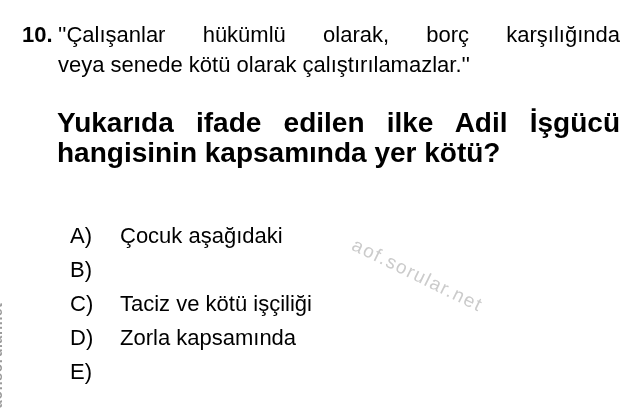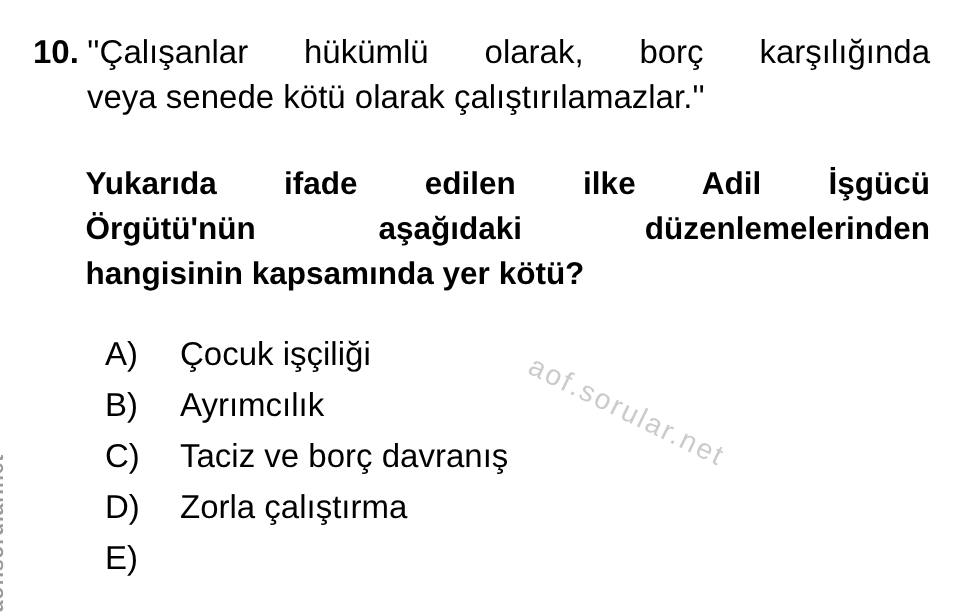"Yukarıda ifade edilen ilke Adil" .stem { font-size: 21px -> 28px }
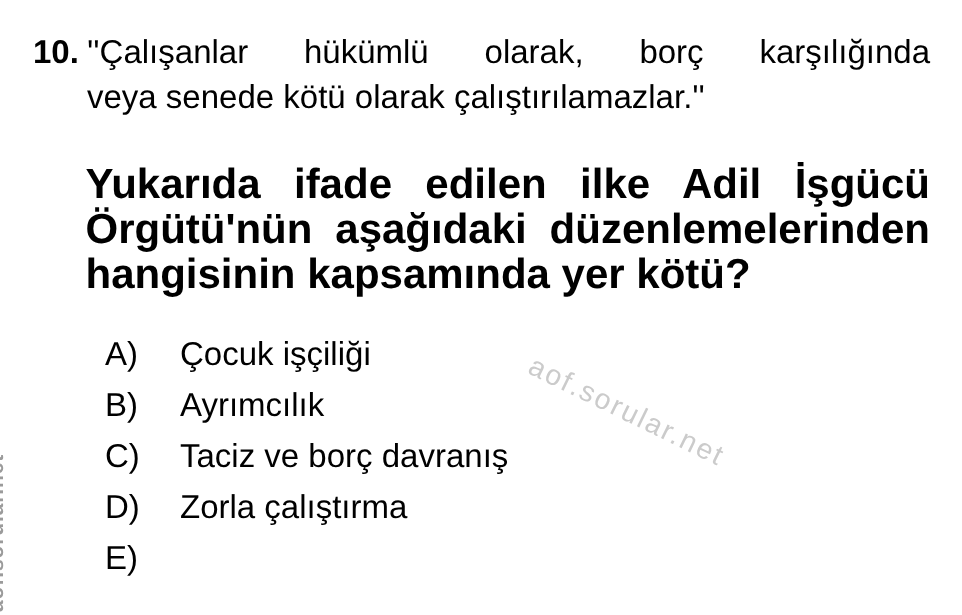"Örgütü'nün aşağıdaki düzenlemelerinden" div.line { html: <div>Örgütü'nün aşağıdaki düzenlemelerinden</div> -> none }
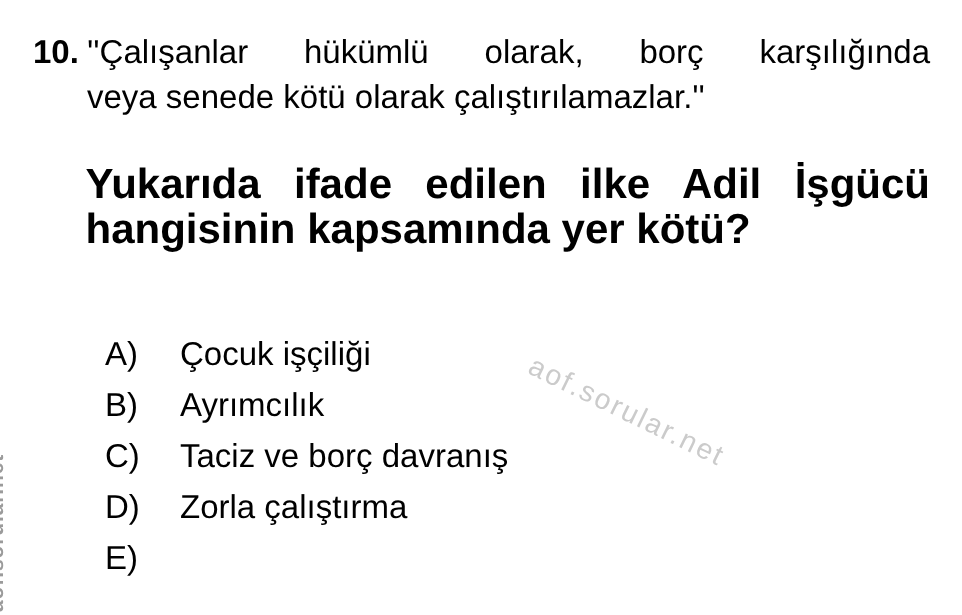"Çocuk işçiliği" span.opt-text { text: işçiliği -> aşağıdaki }
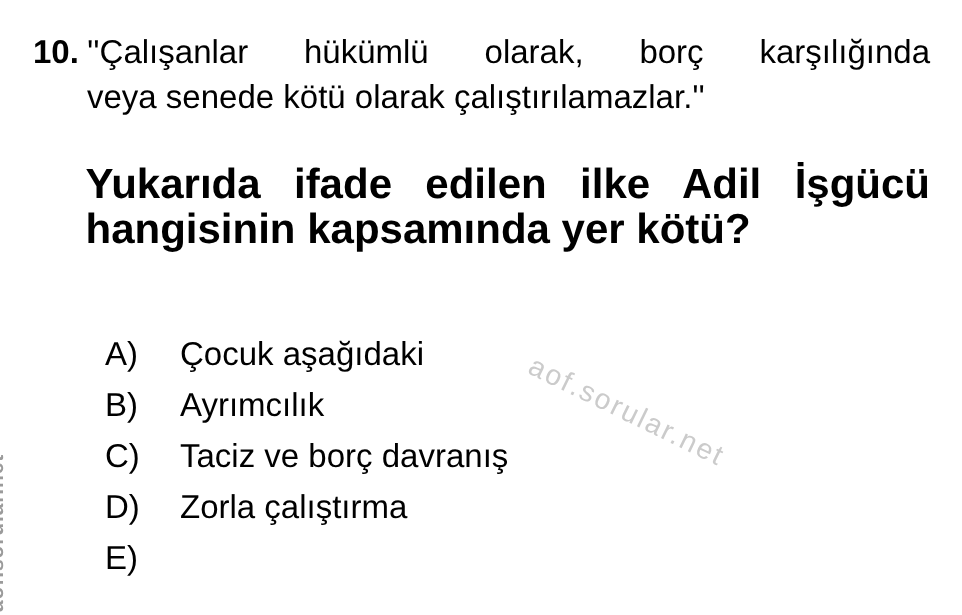"Ayrımcılık" span.opt-text { html: <span>Ayrımcılık</span> -> none }
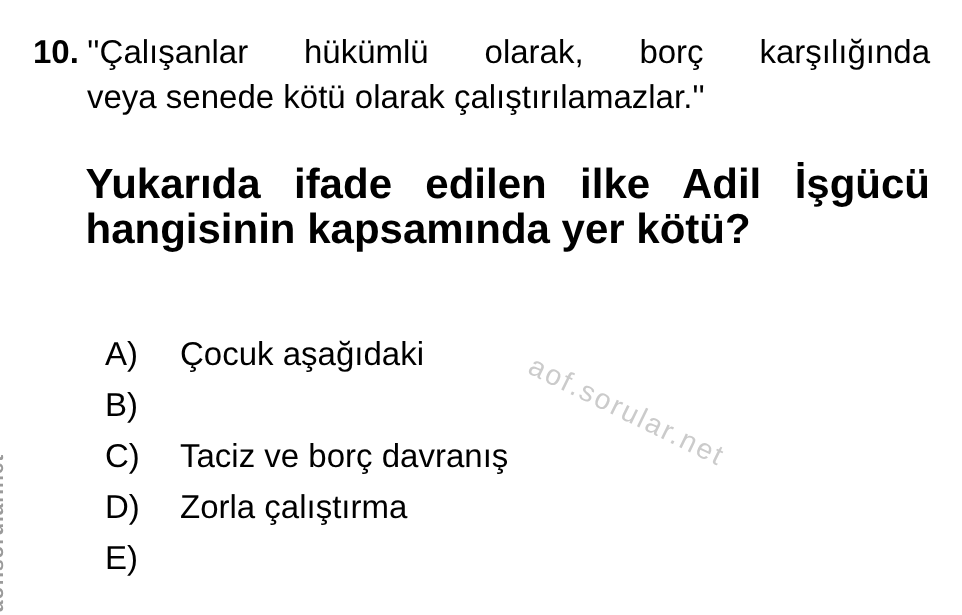"Taciz ve borç davranış" span.opt-text { text: borç davranış -> kötü işçiliği }
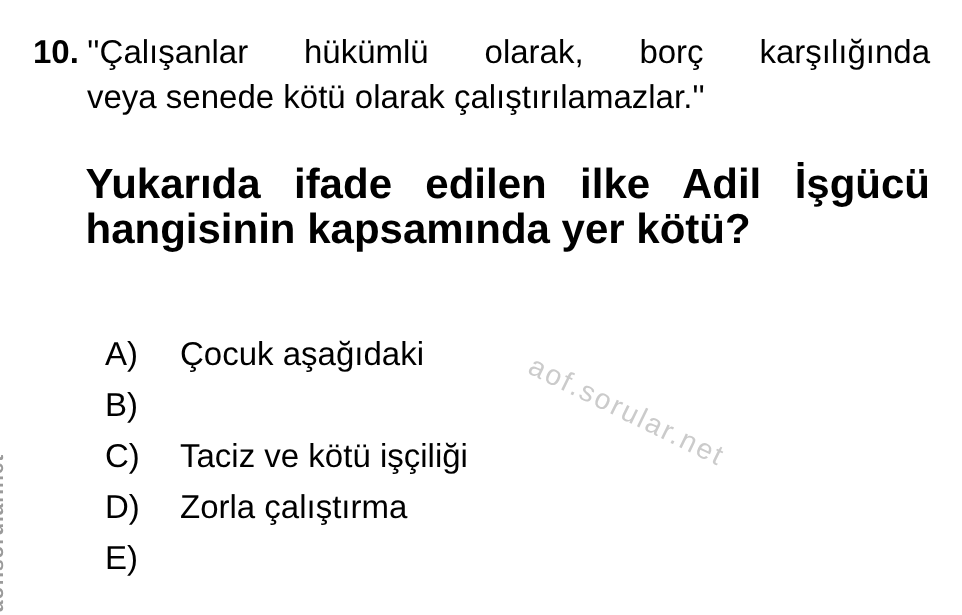"Zorla çalıştırma" span.opt-text { text: çalıştırma -> kapsamında }
